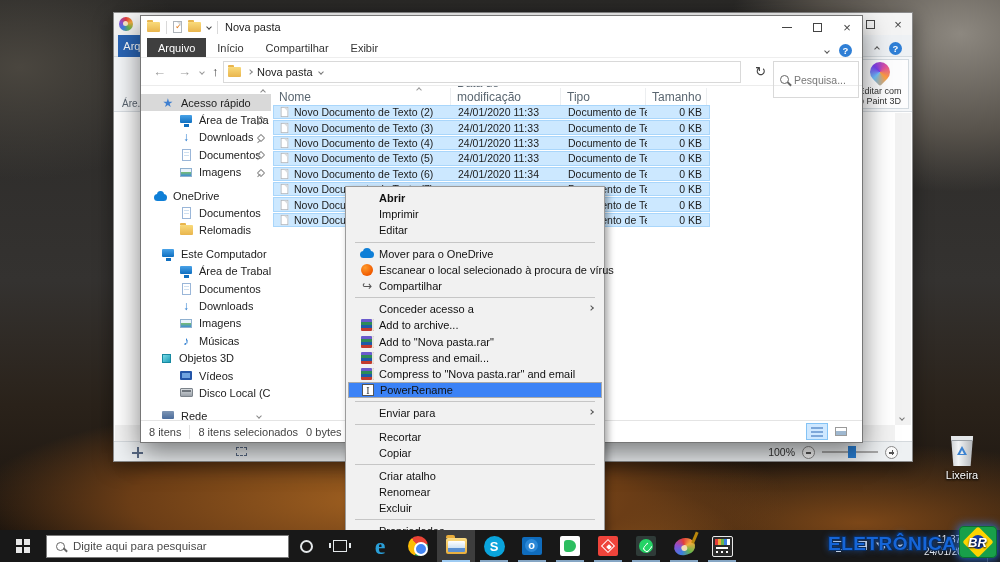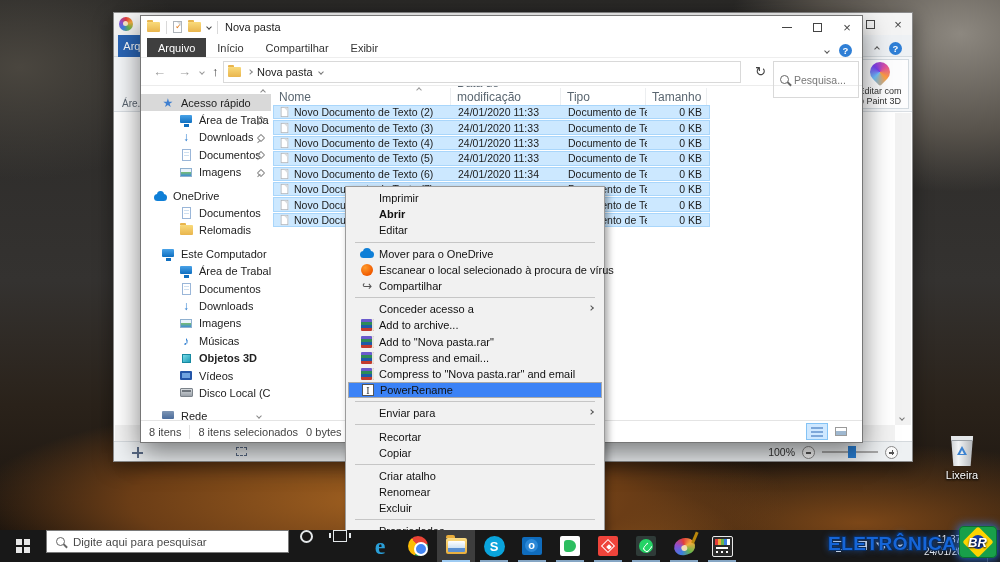"Imprimir" div.mi { order: before "Abrir" -> after "Abrir" }
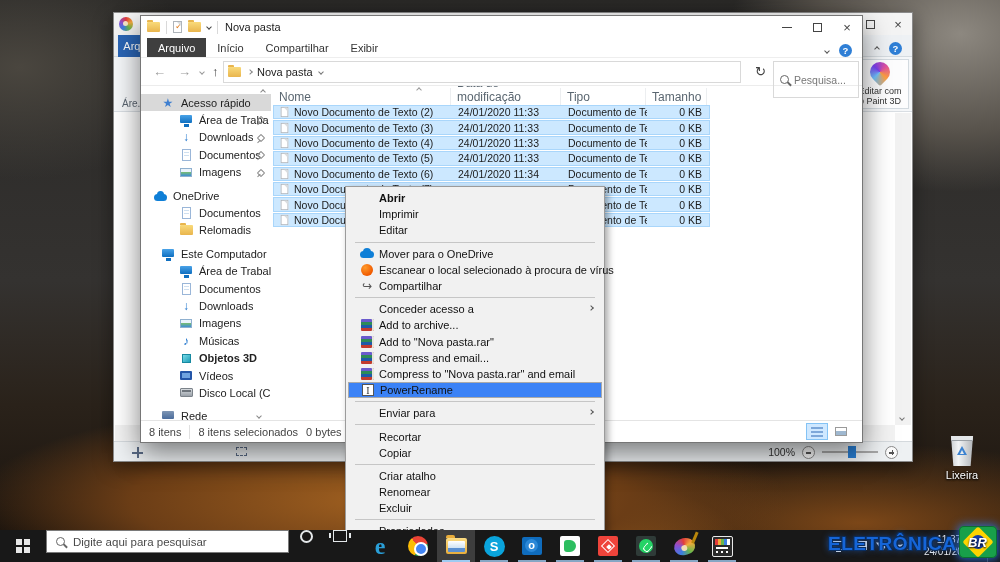"Objetos 3D" div.sb-item { font-weight: bold -> none; padding-left: 38px -> 18px }
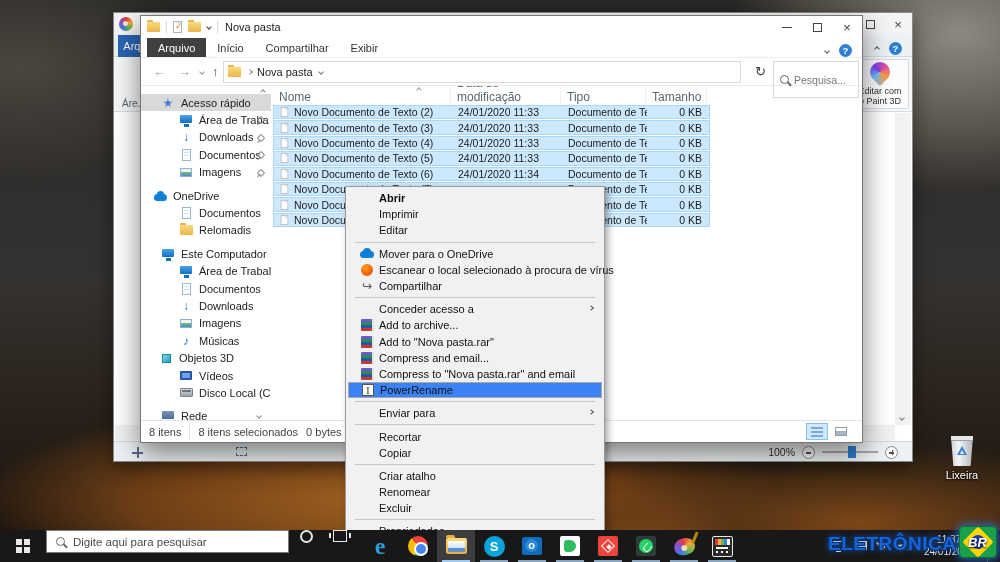"Digite aqui para pesquisar" #taskbar { align-items: none -> center }
